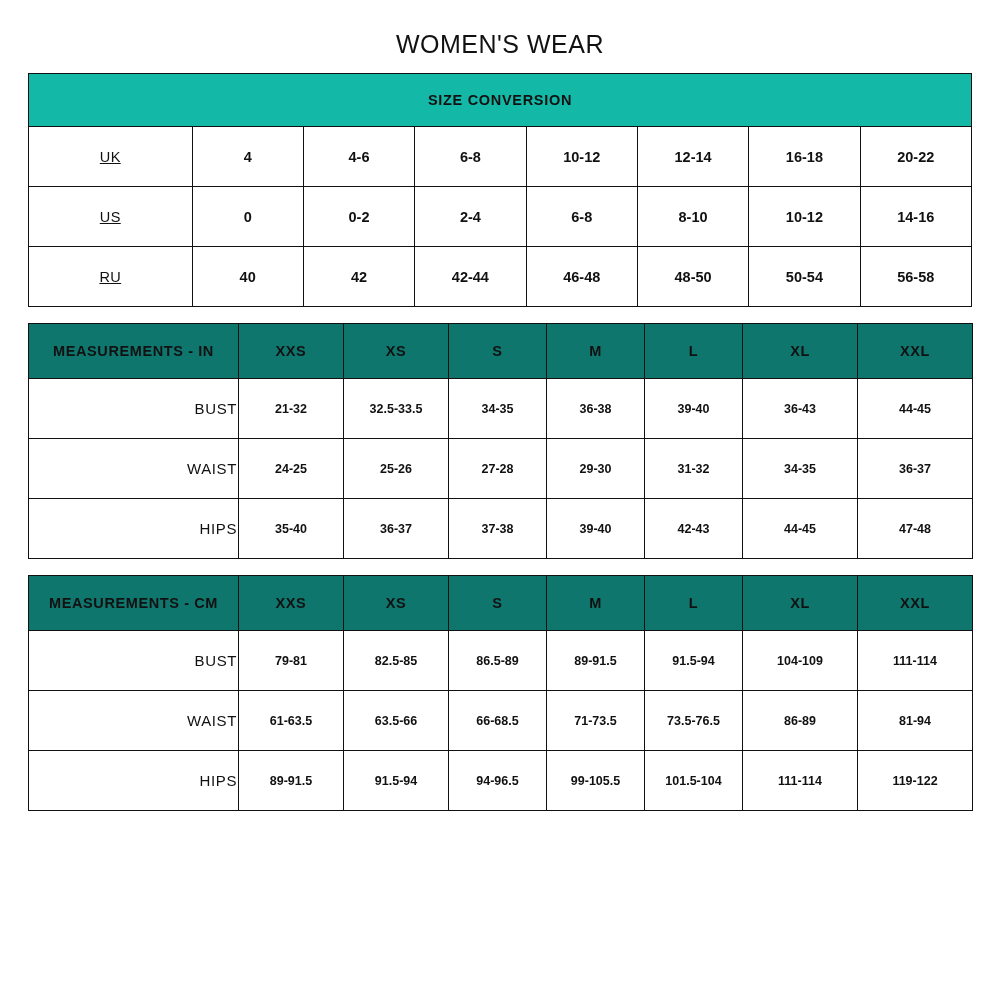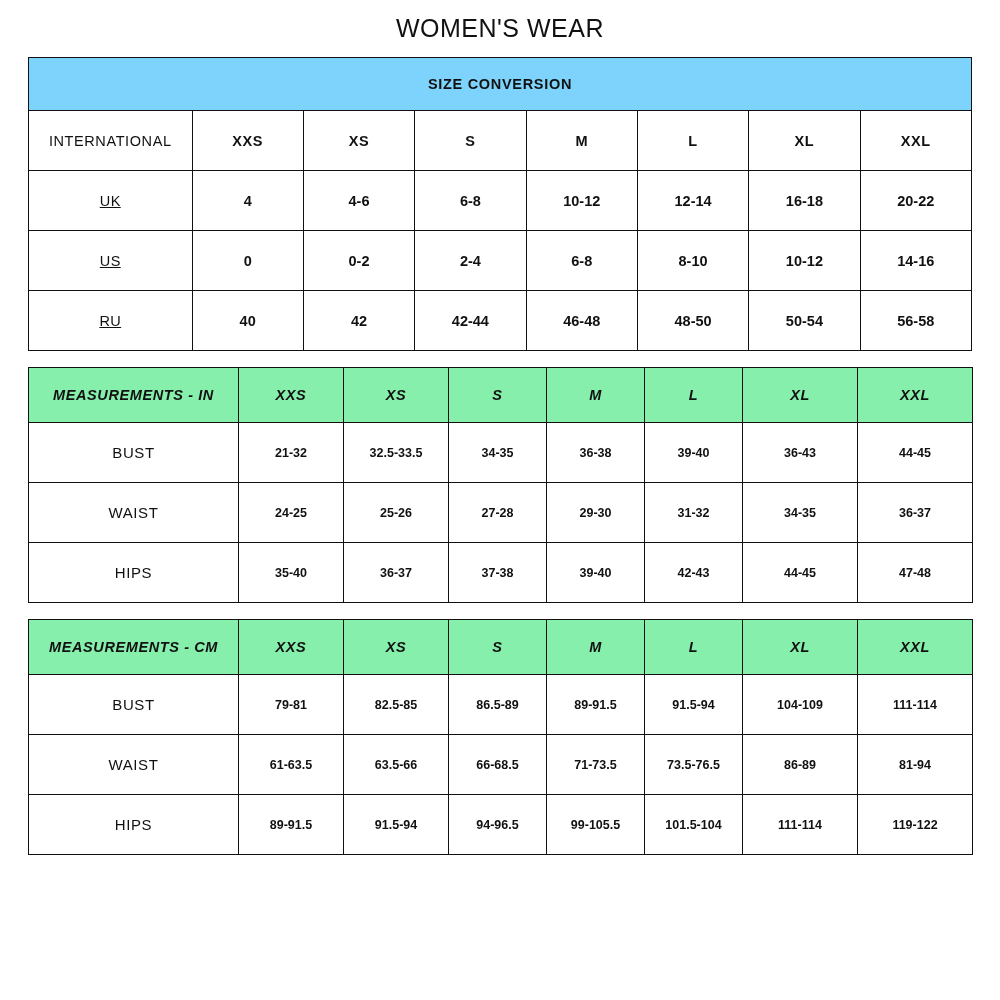"WOMEN'S WEAR" .page { padding: 0 28px -> 16px 28px }
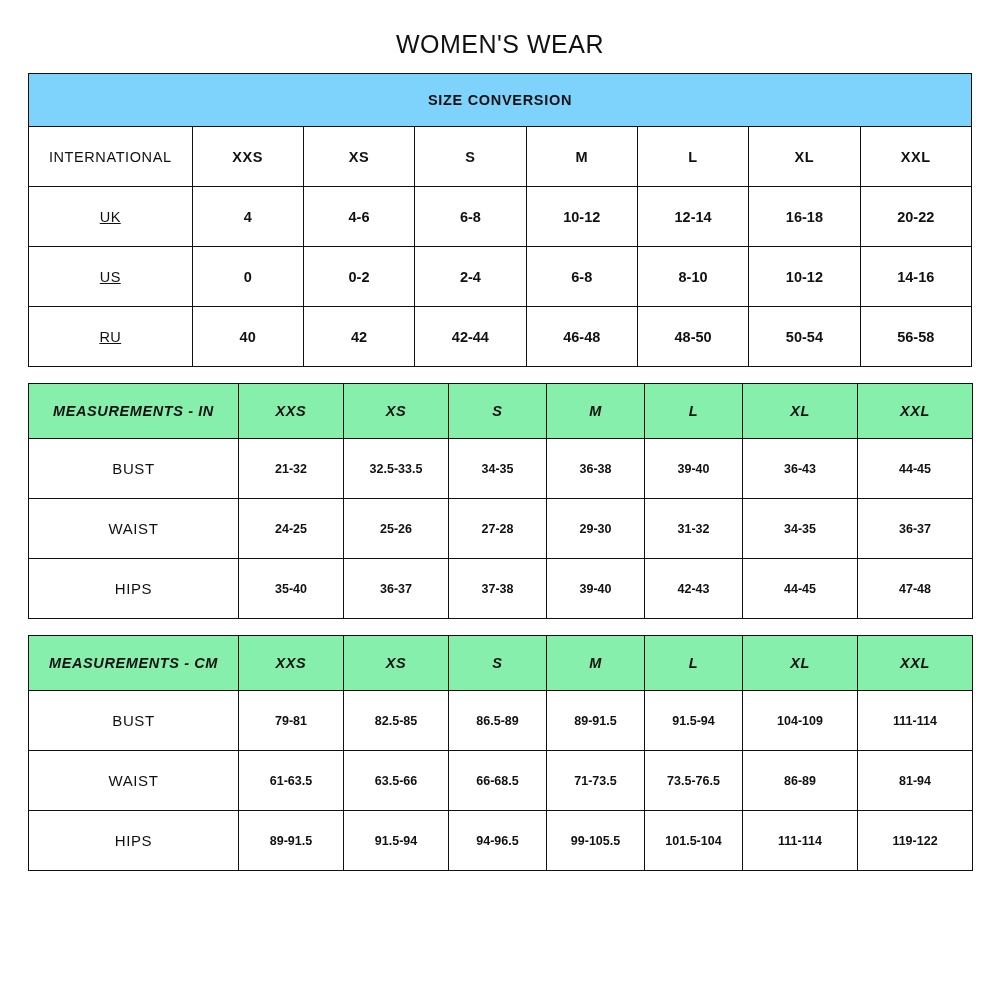"SIZE CONVERSION" .conv-table .banner { background: #7dd3fc -> #14b8a6 }
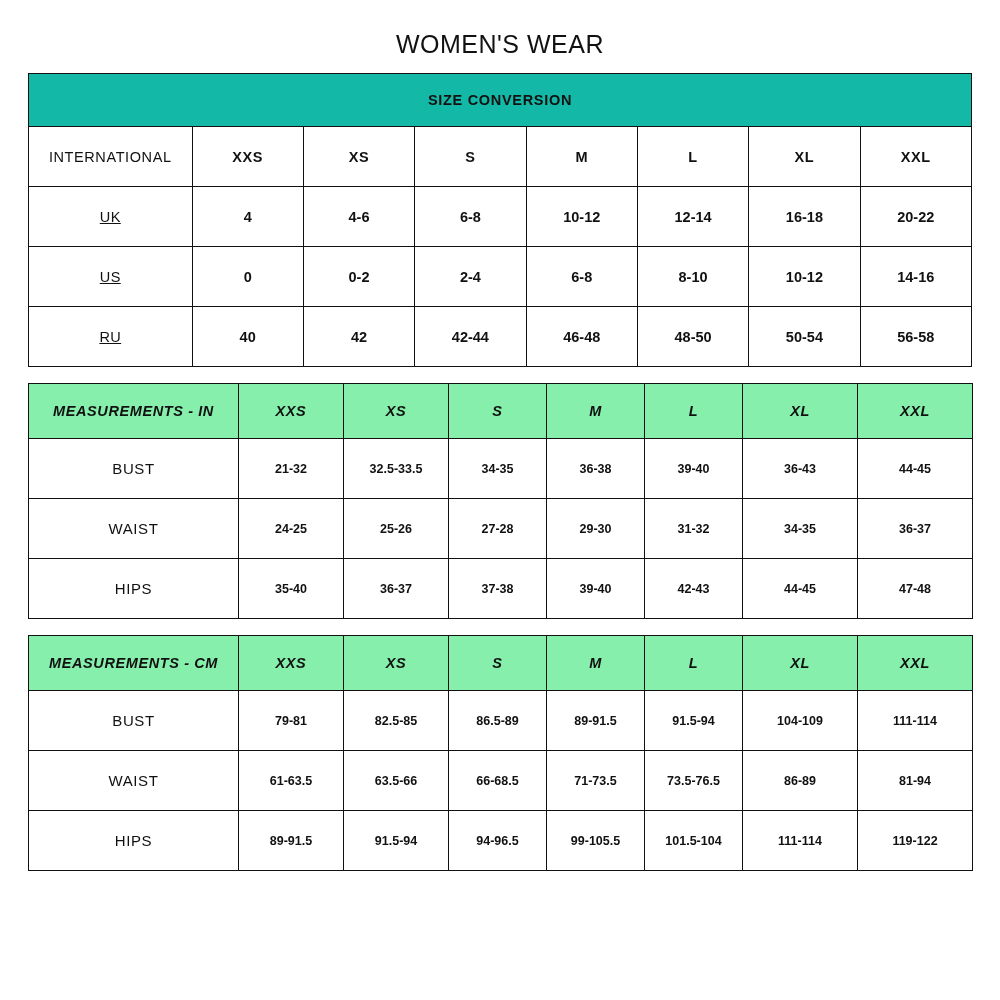"INTERNATIONAL" tr.hdr { html: <tr> <td>INTERNATIONAL</td> <td>XXS</td> <td>XS</td> <td>S</td> <td>M</td> <td>L</td> <td>XL</td> <td>XXL</td> </tr> -> none }
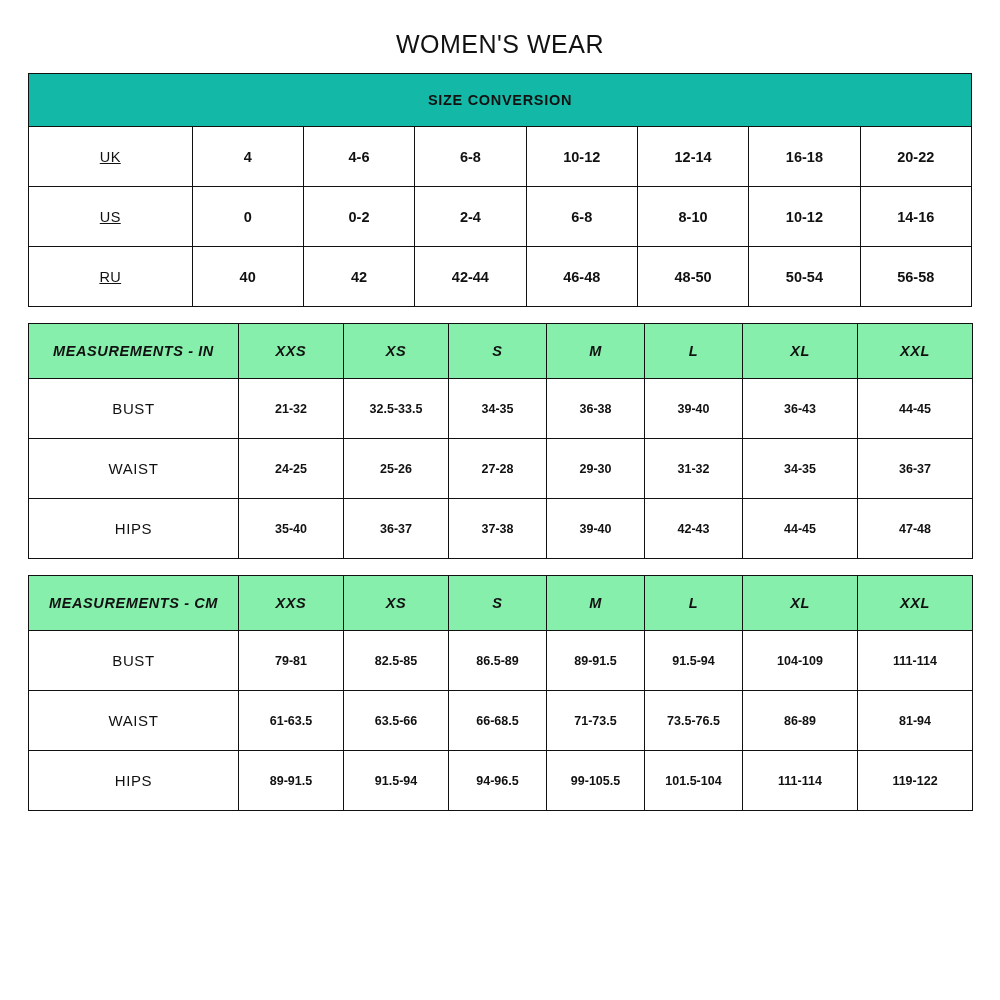"MEASUREMENTS - IN" .meas-table thead td { background: #86efac -> #0f766e; font-style: italic -> none }
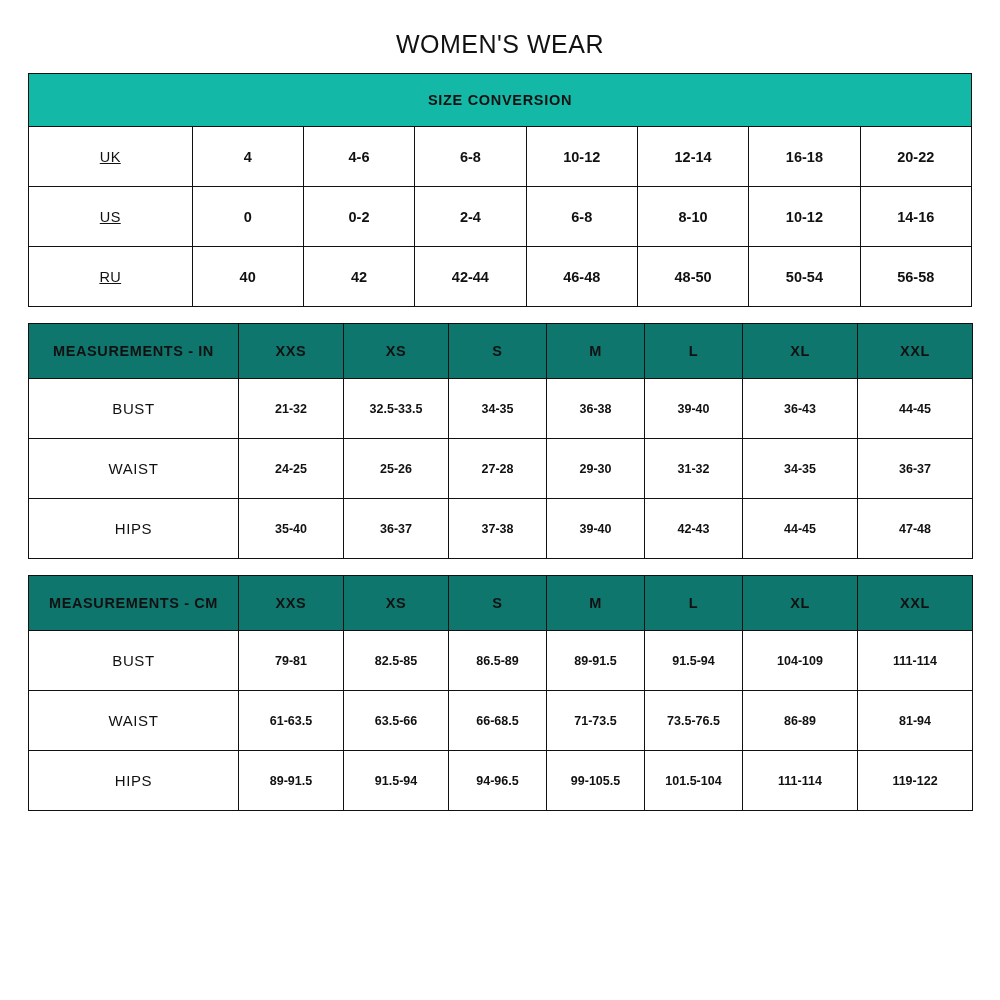"BUST" .meas-table .mlabel { text-align: none -> right }
